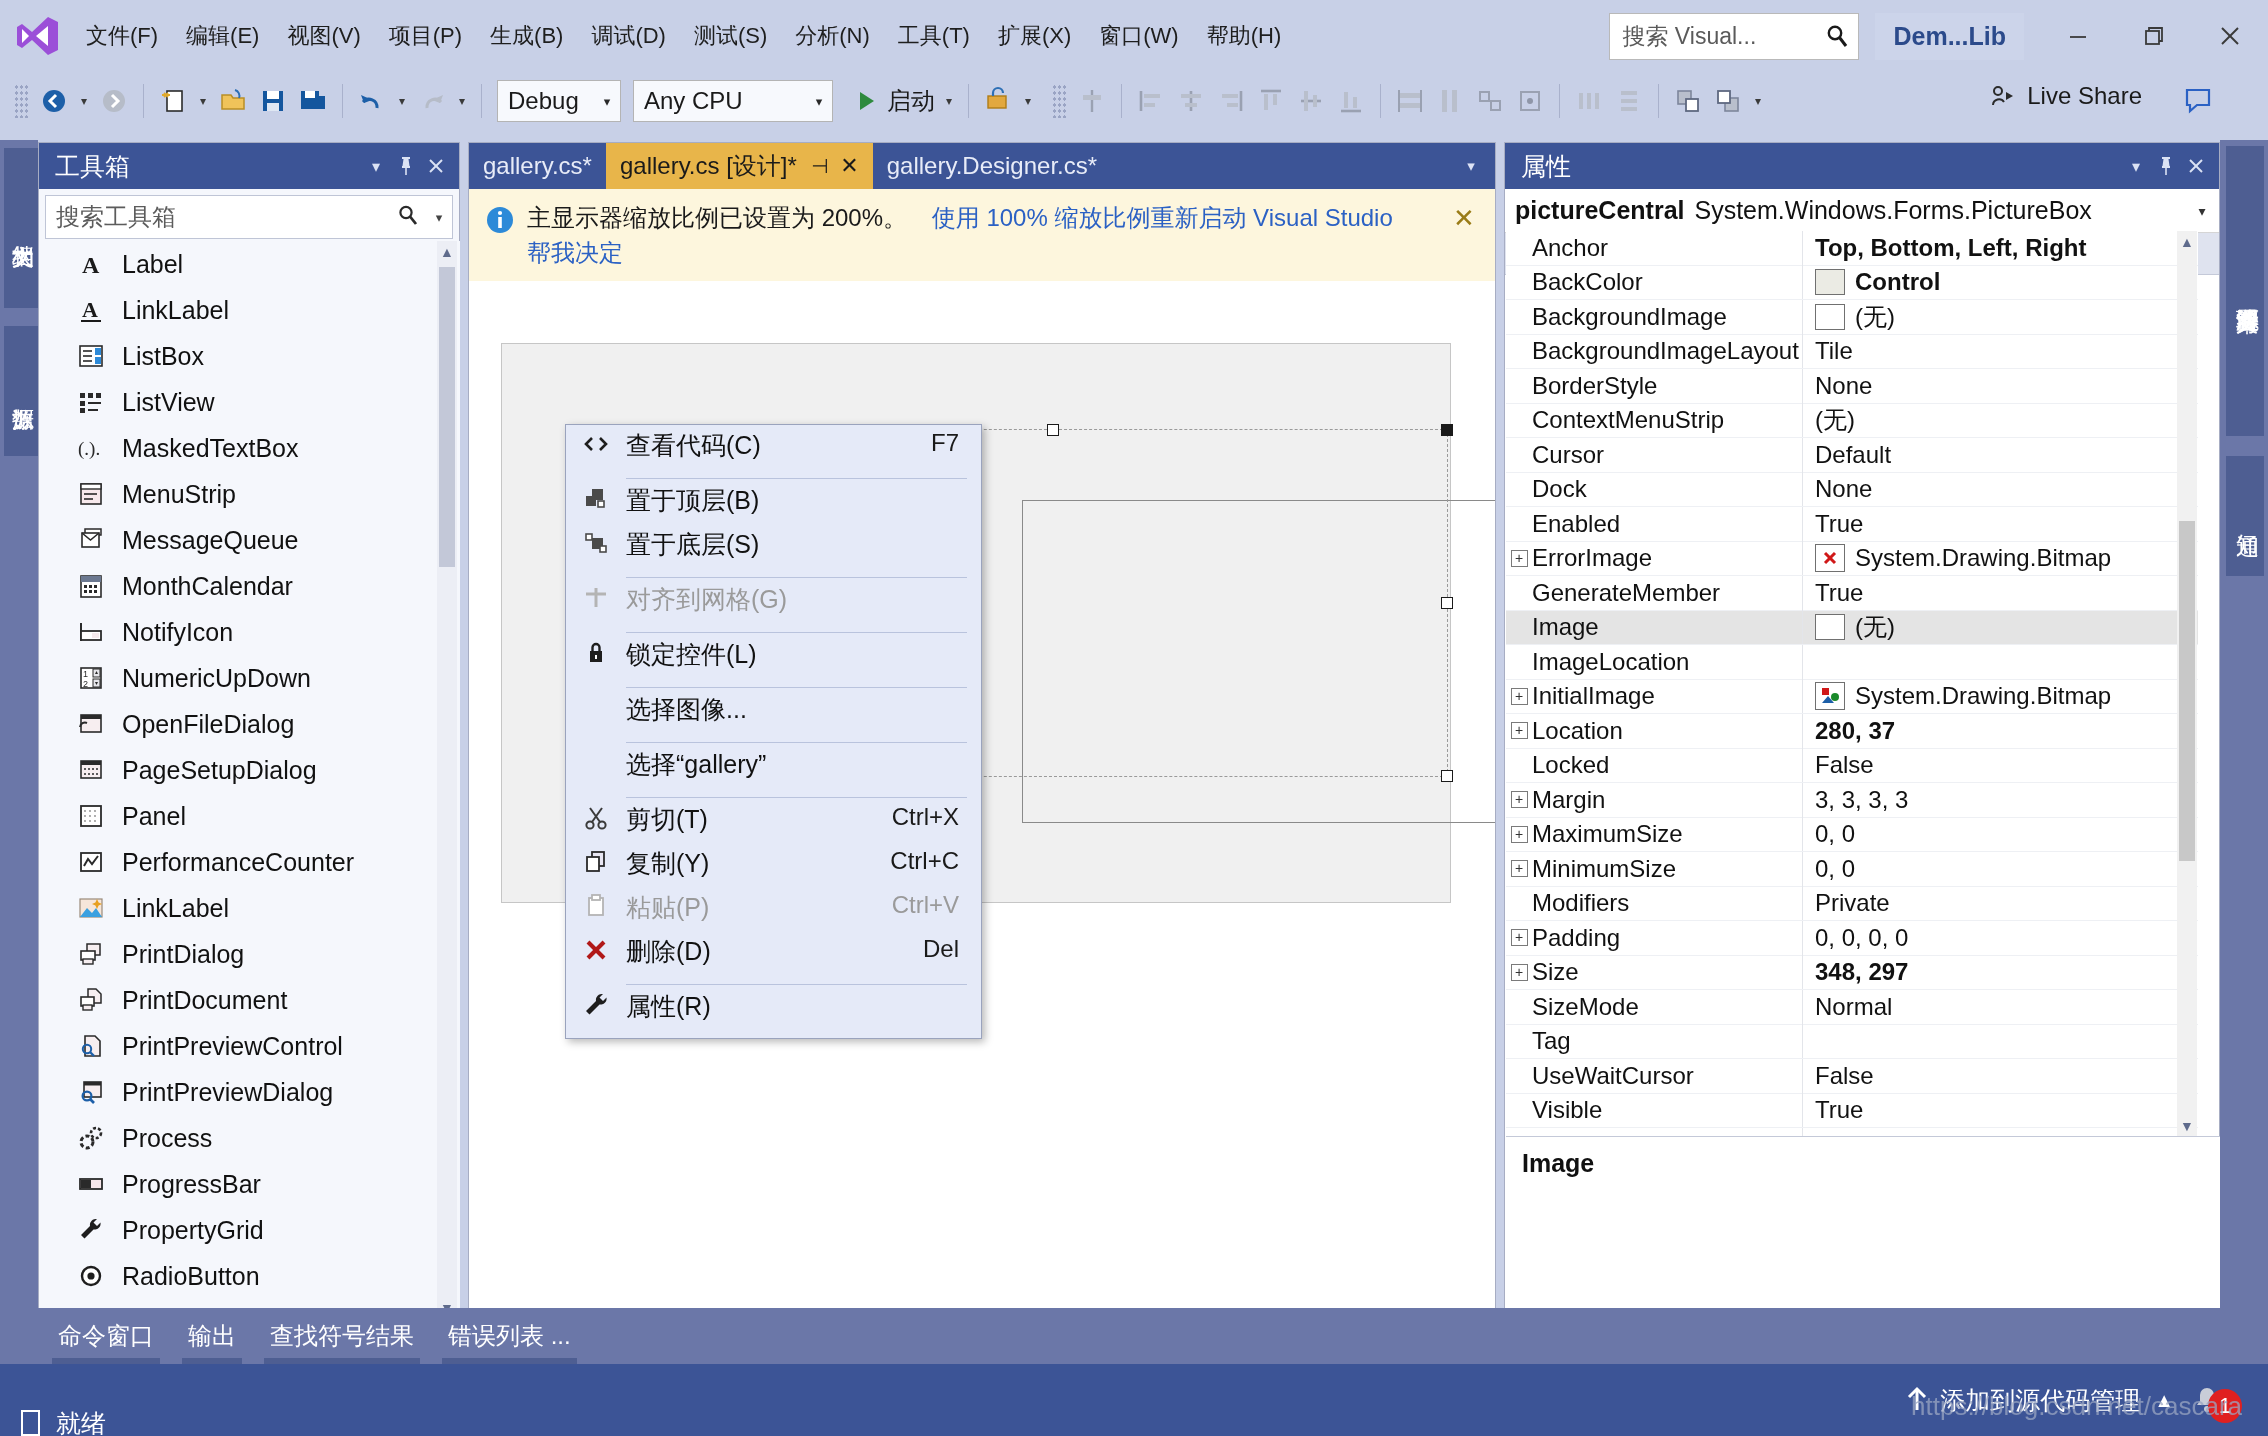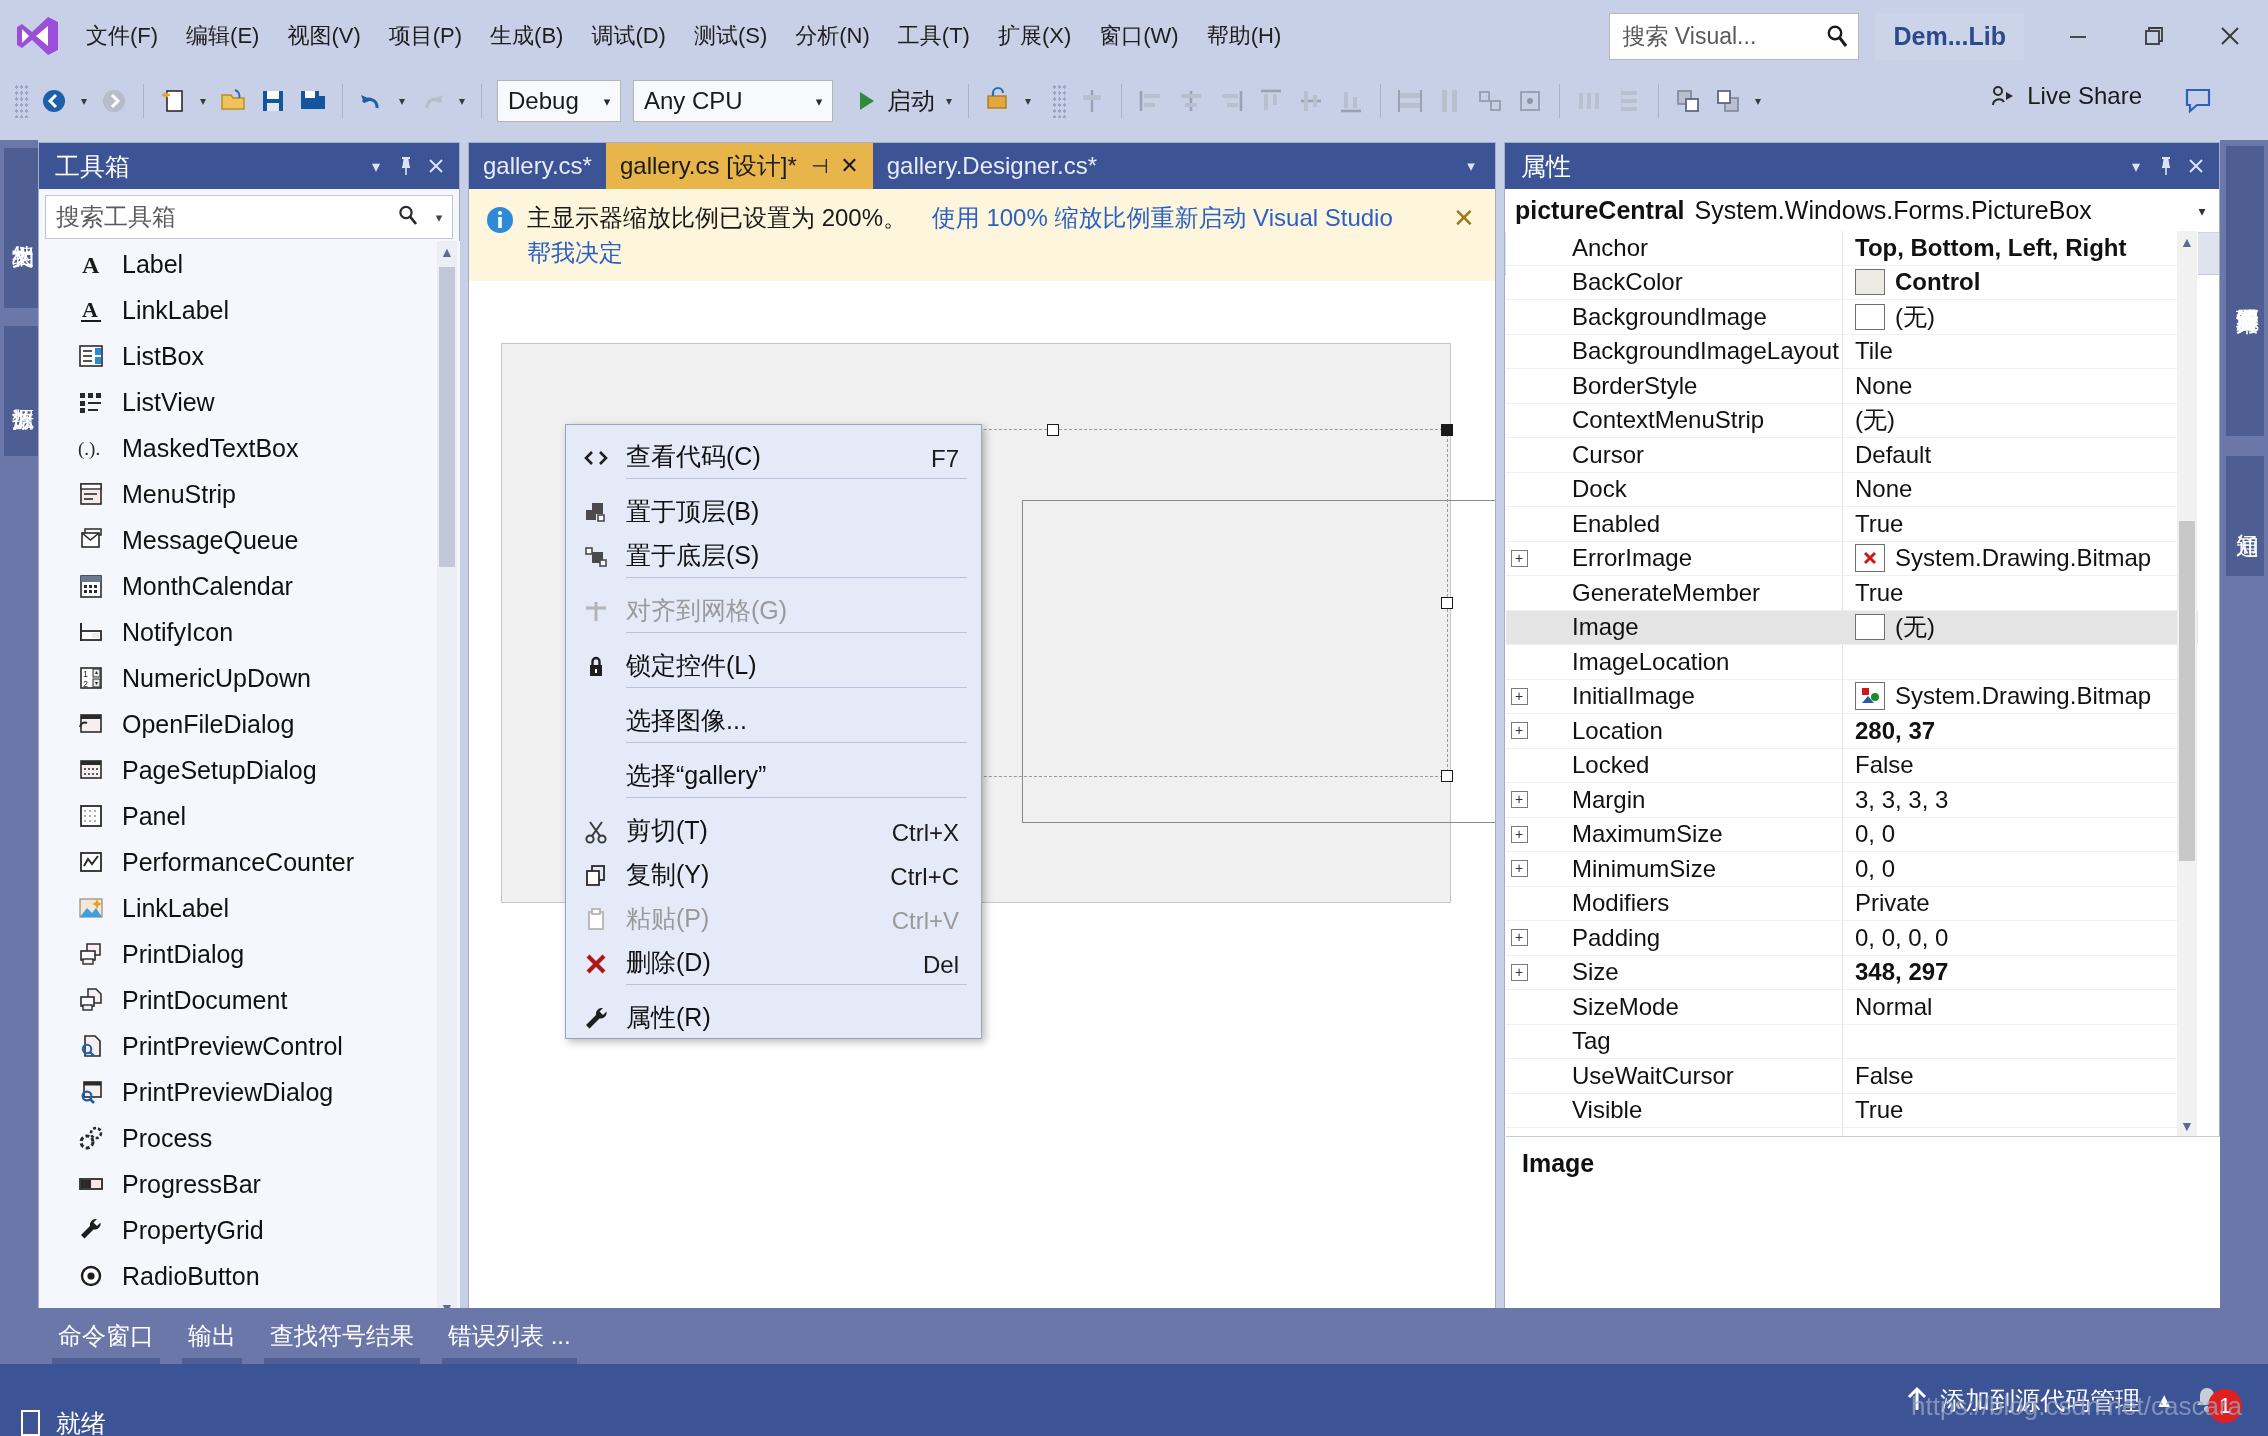"Anchor" .pname { margin-left: 40px -> none }
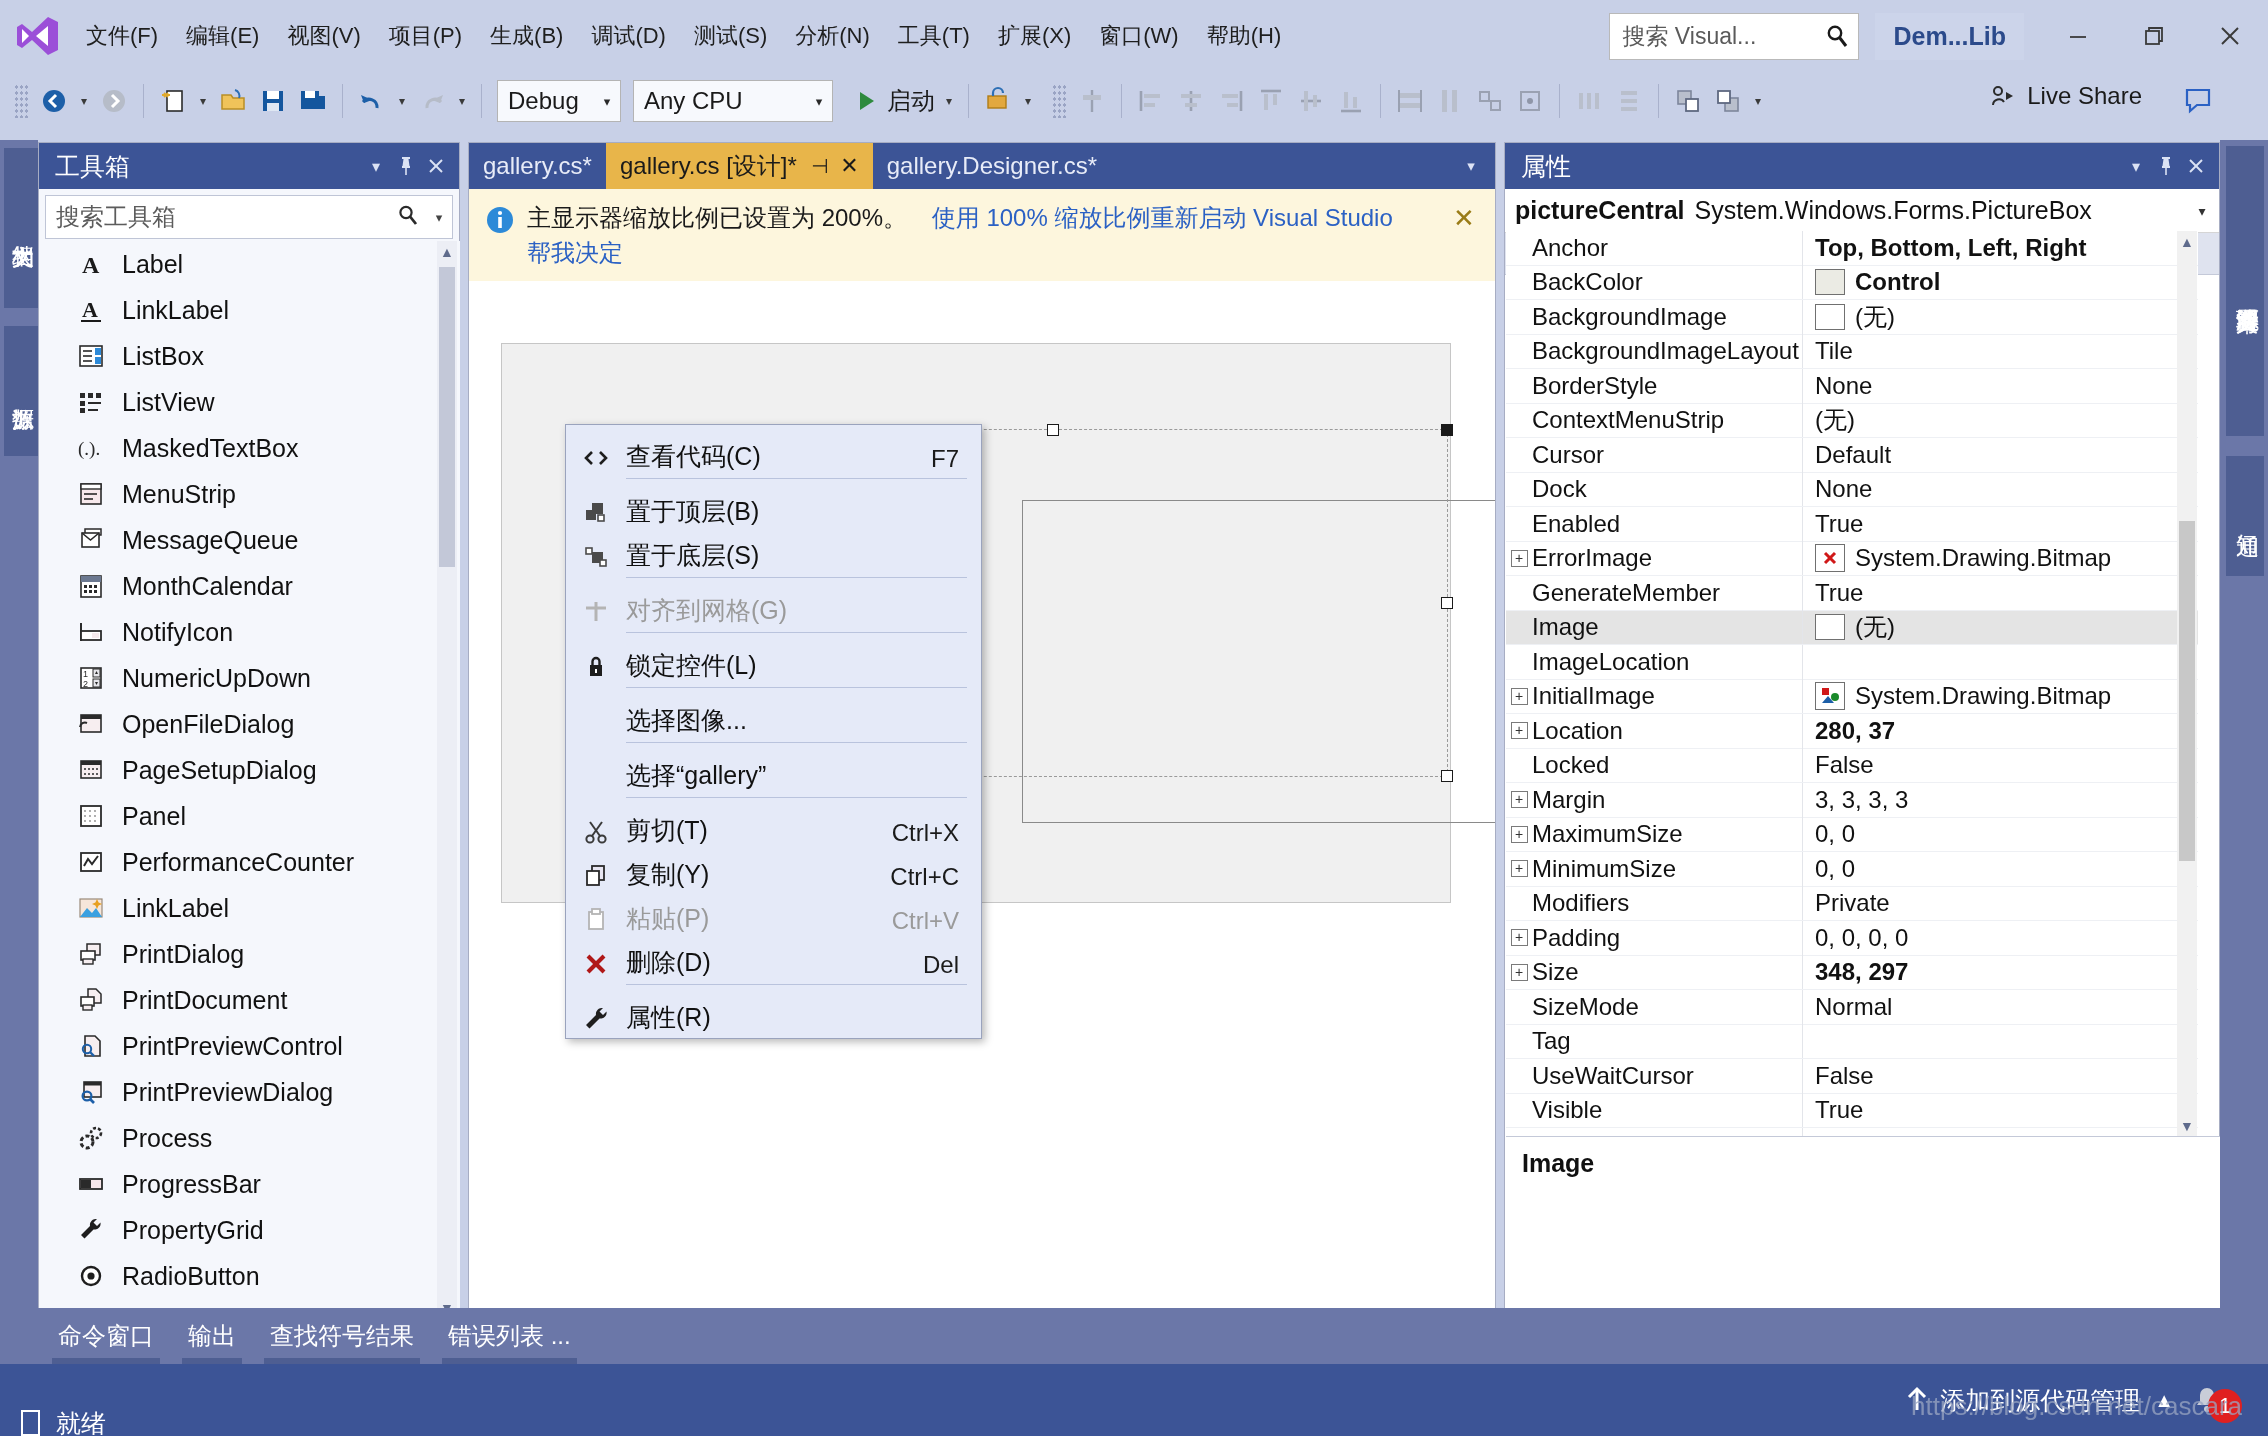"查看代码(C)" .ctxrow { align-items: flex-end -> flex-start }
